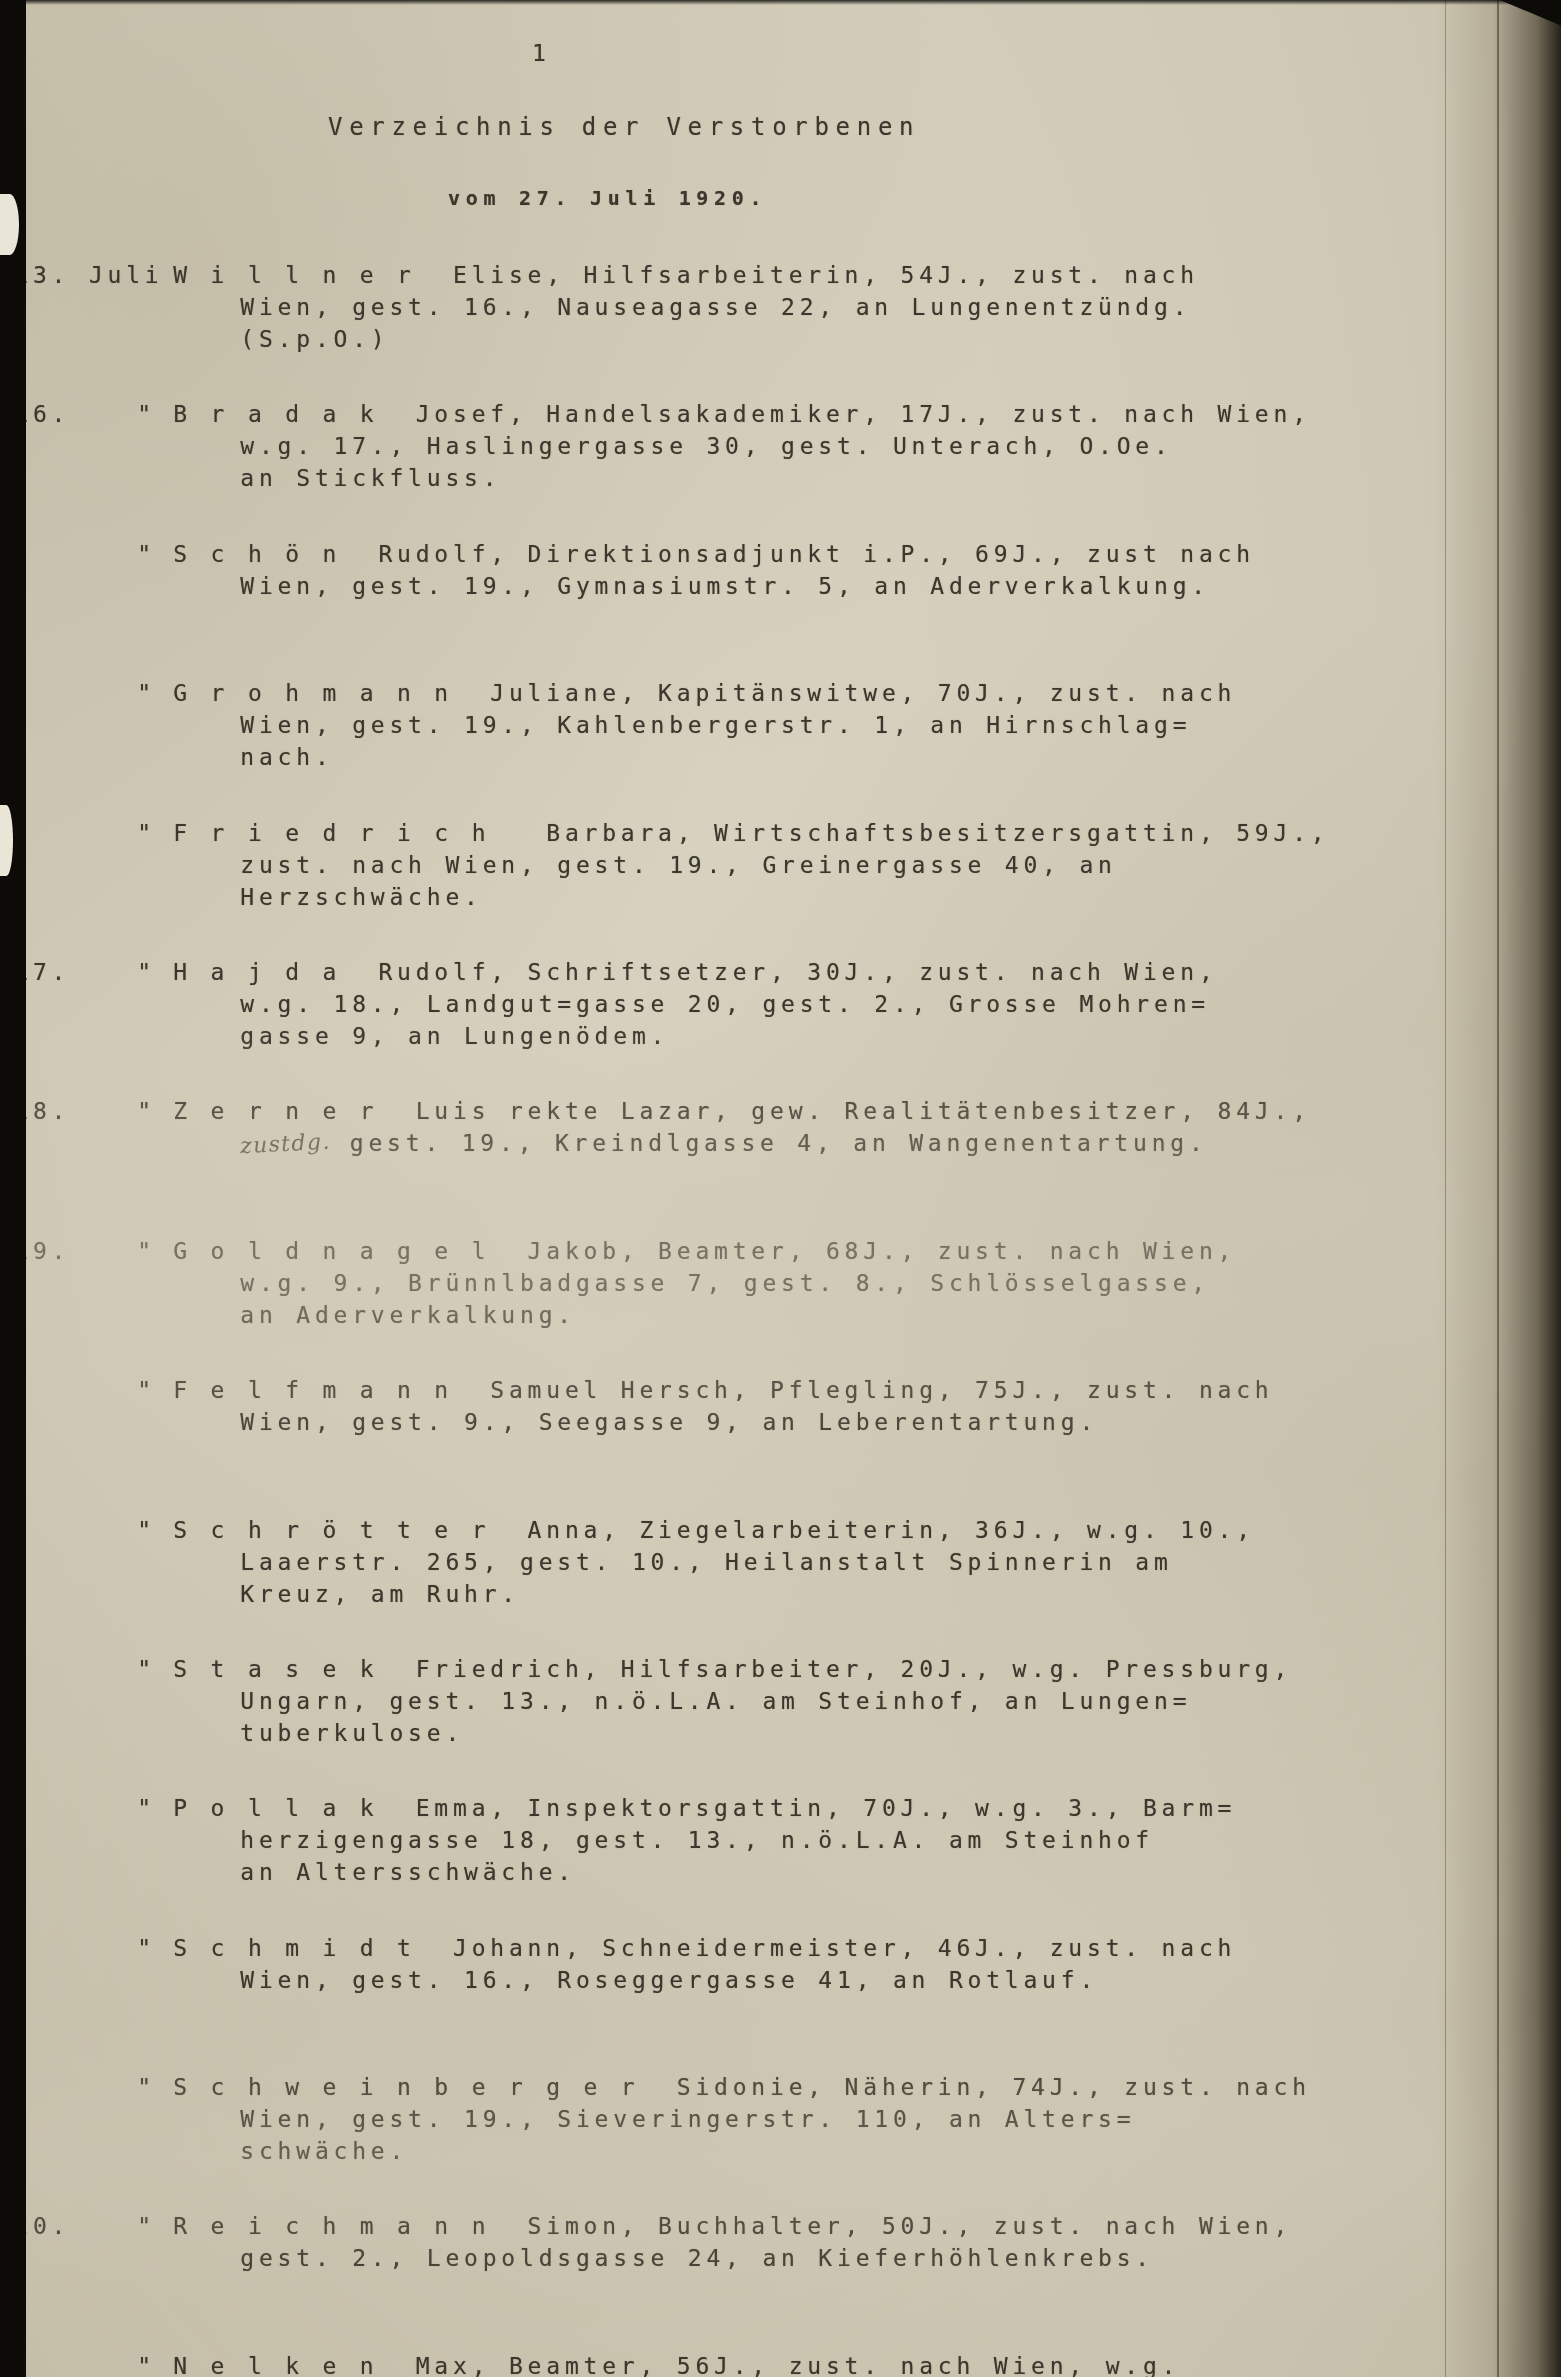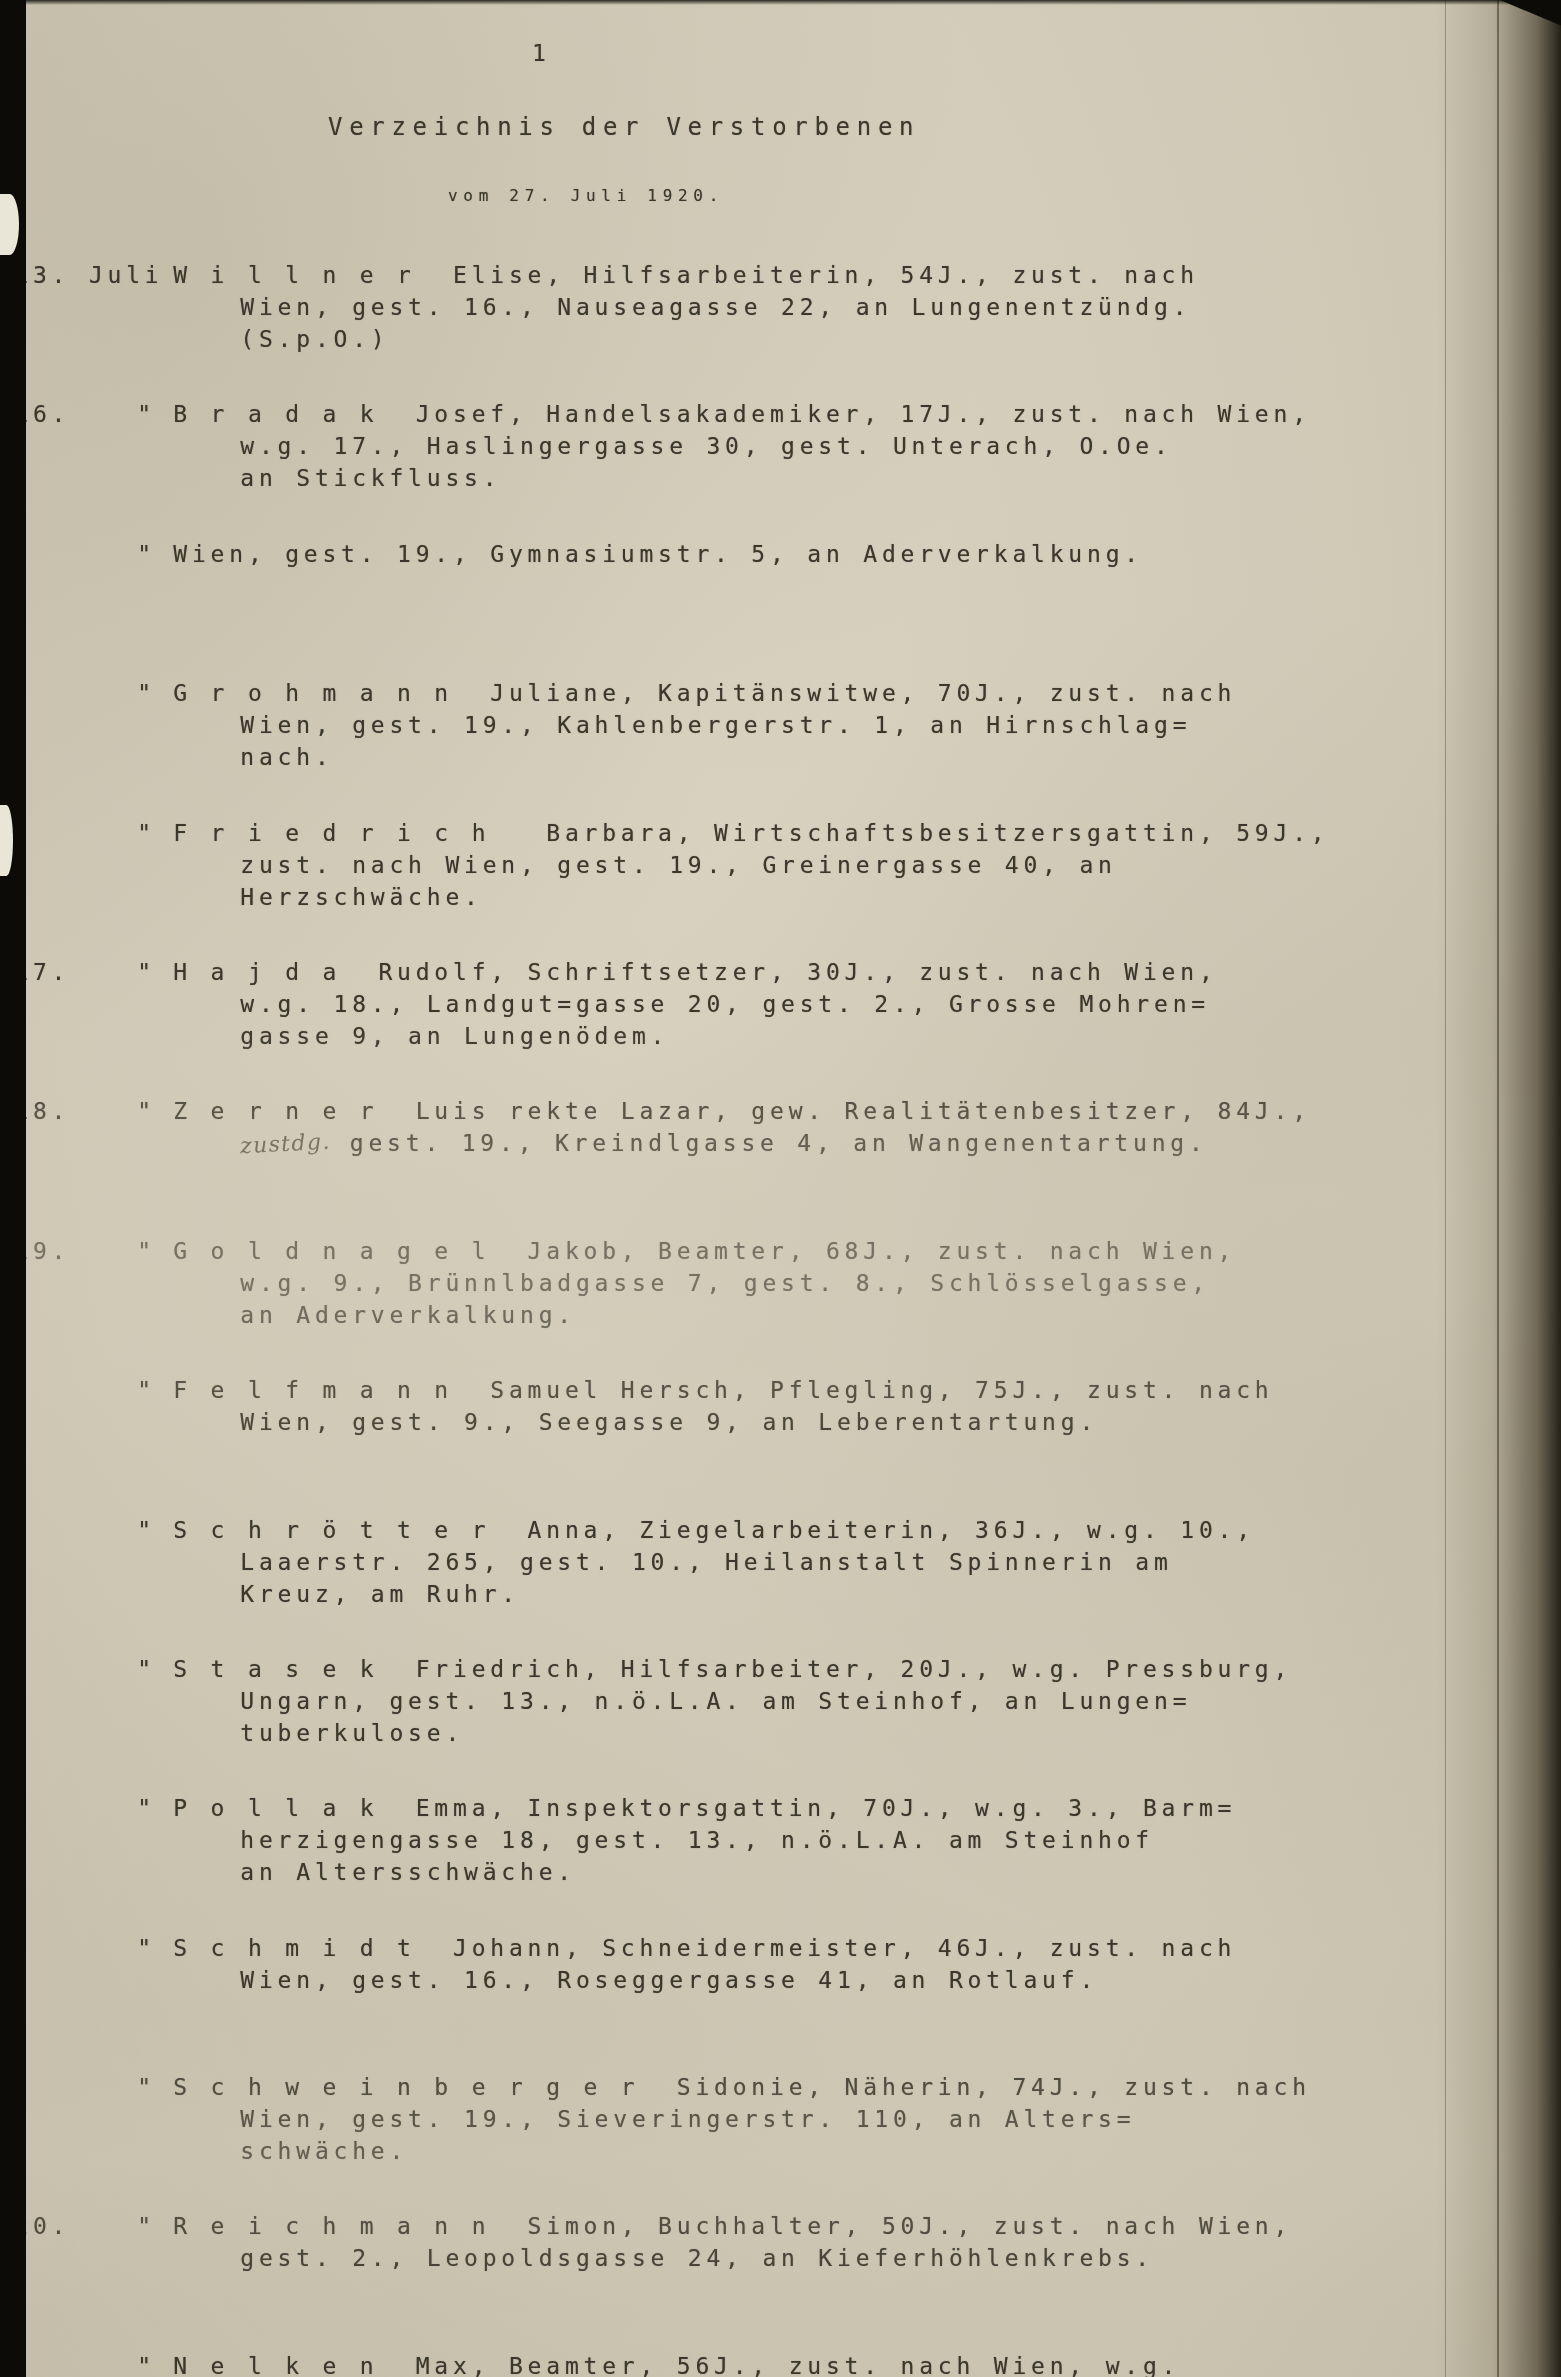"vom 27. Juli 1920." .subtitle { font-size: 16px -> 20px; font-weight: normal -> bold }
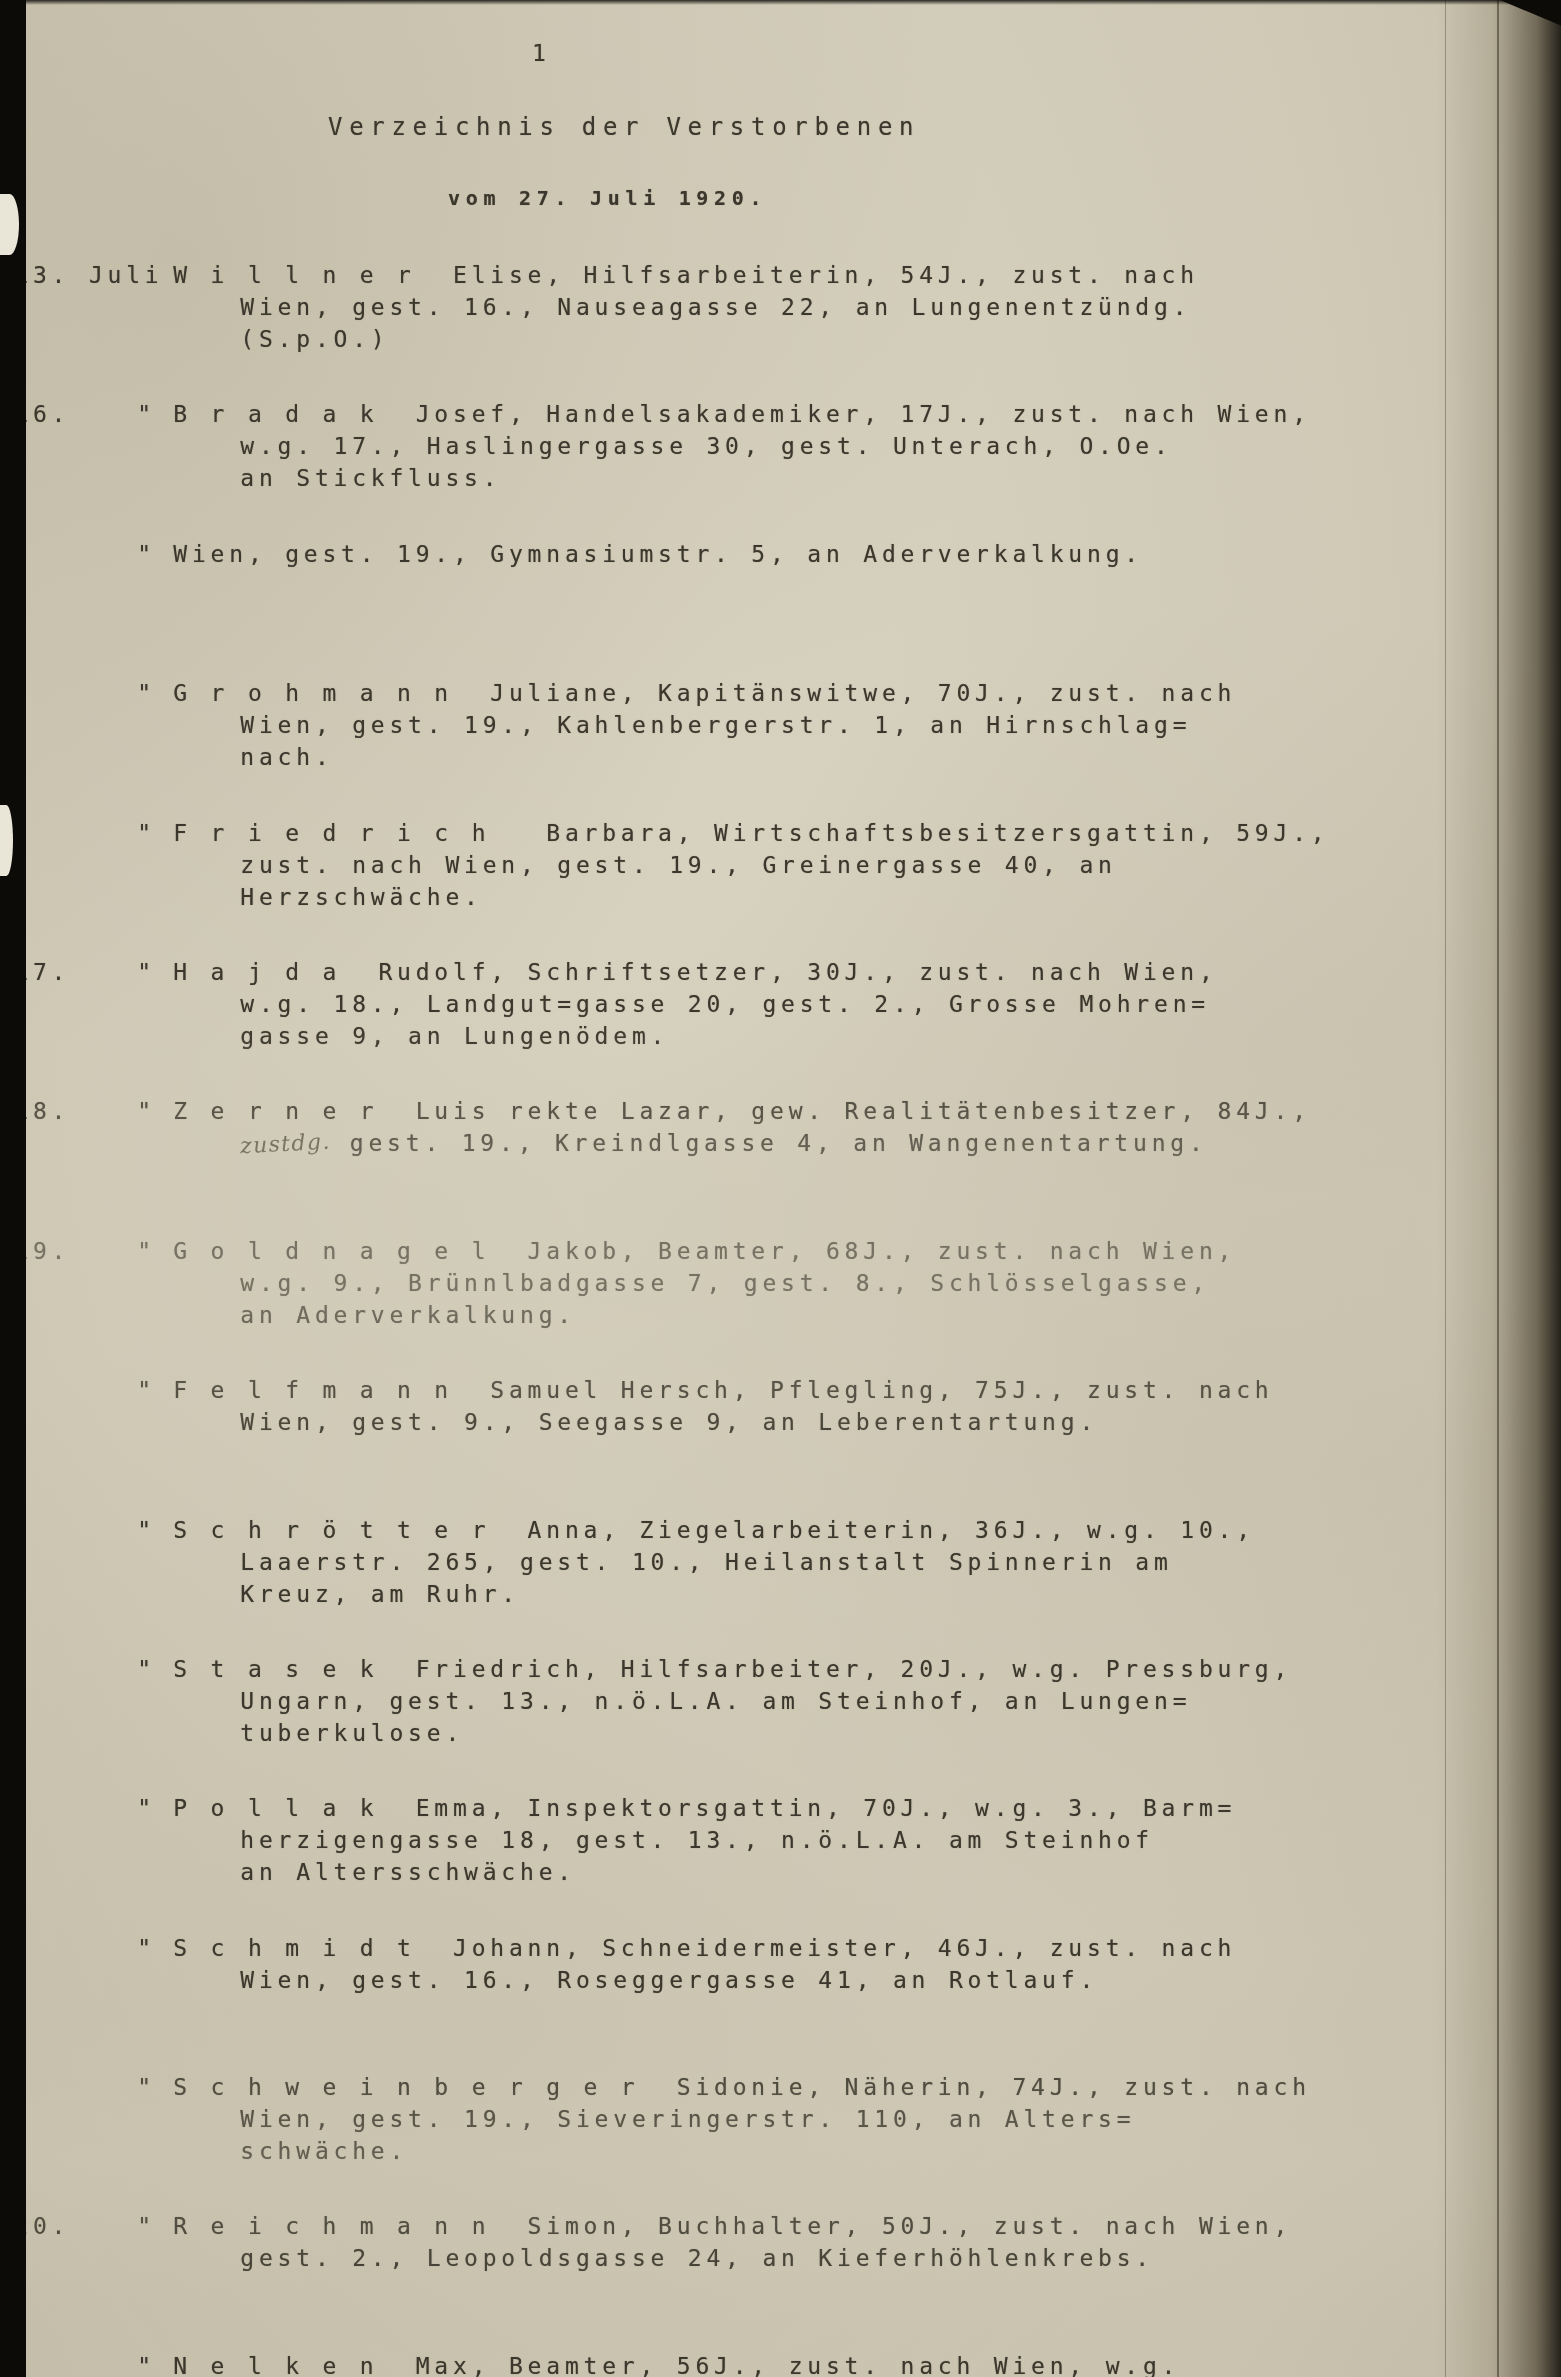"S c h ö n" div.entry-line { html: none -> <div><span>S c h ö n Rudolf, Direktionsadjunkt i.P., 69J., zust nach</span></div> }
